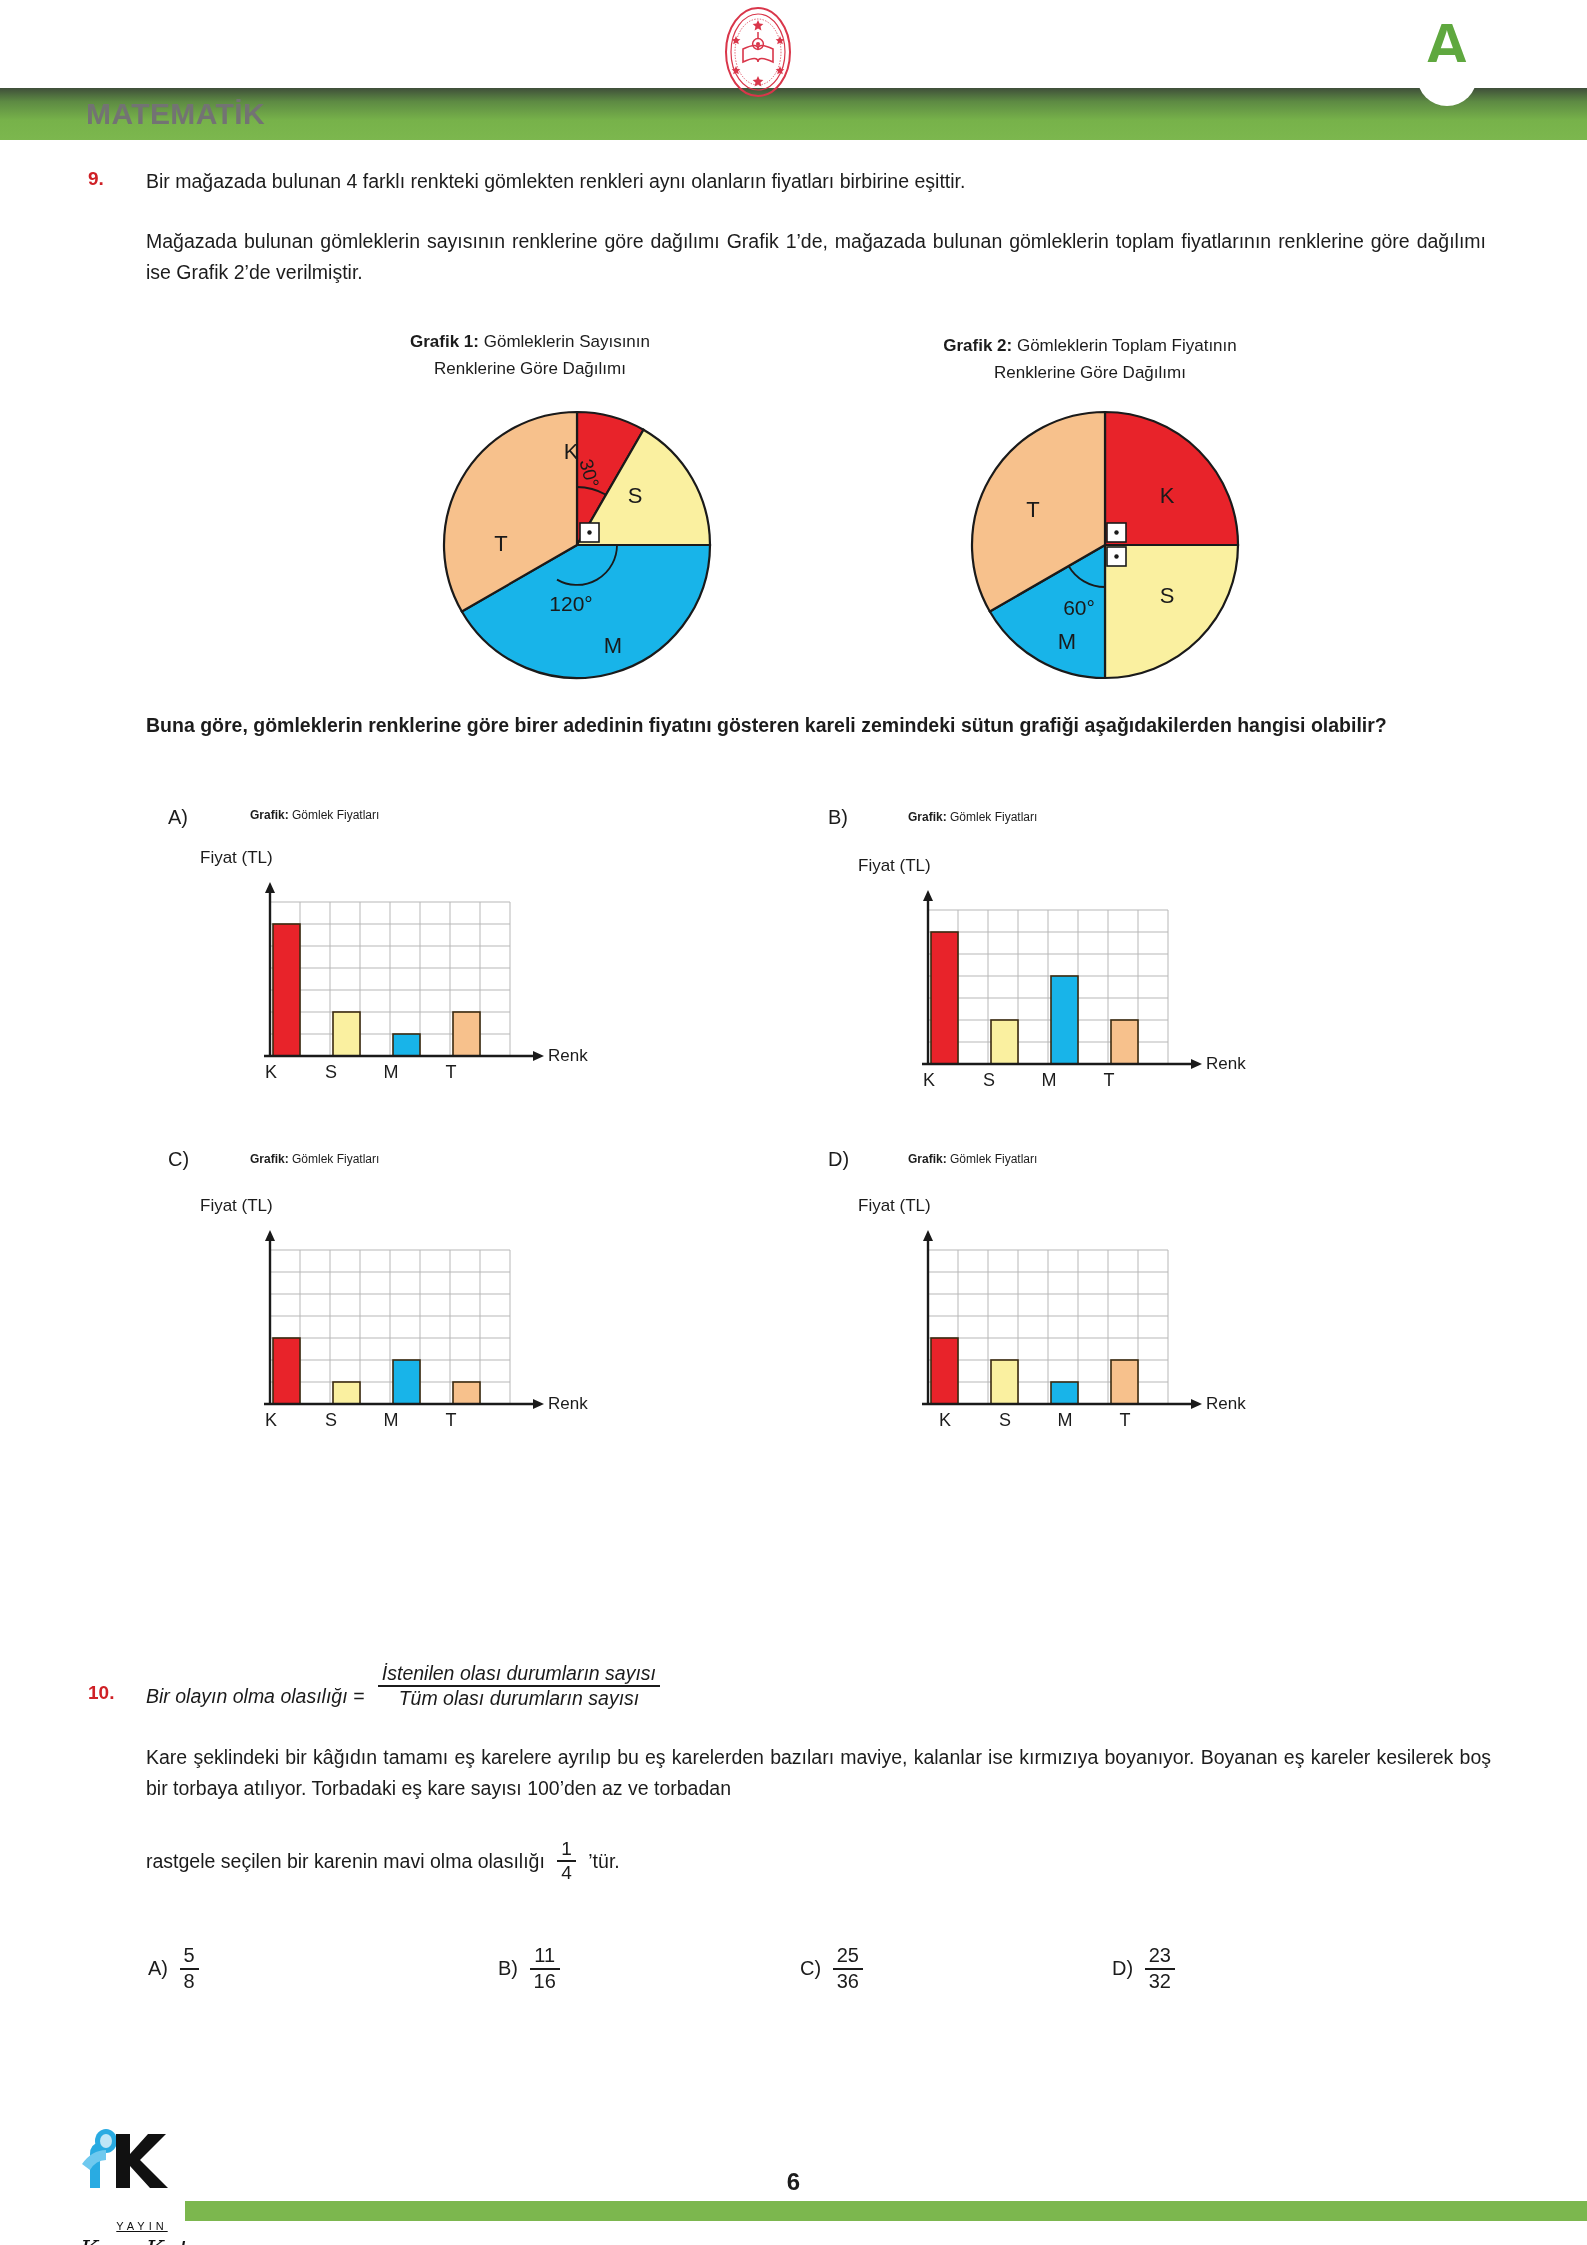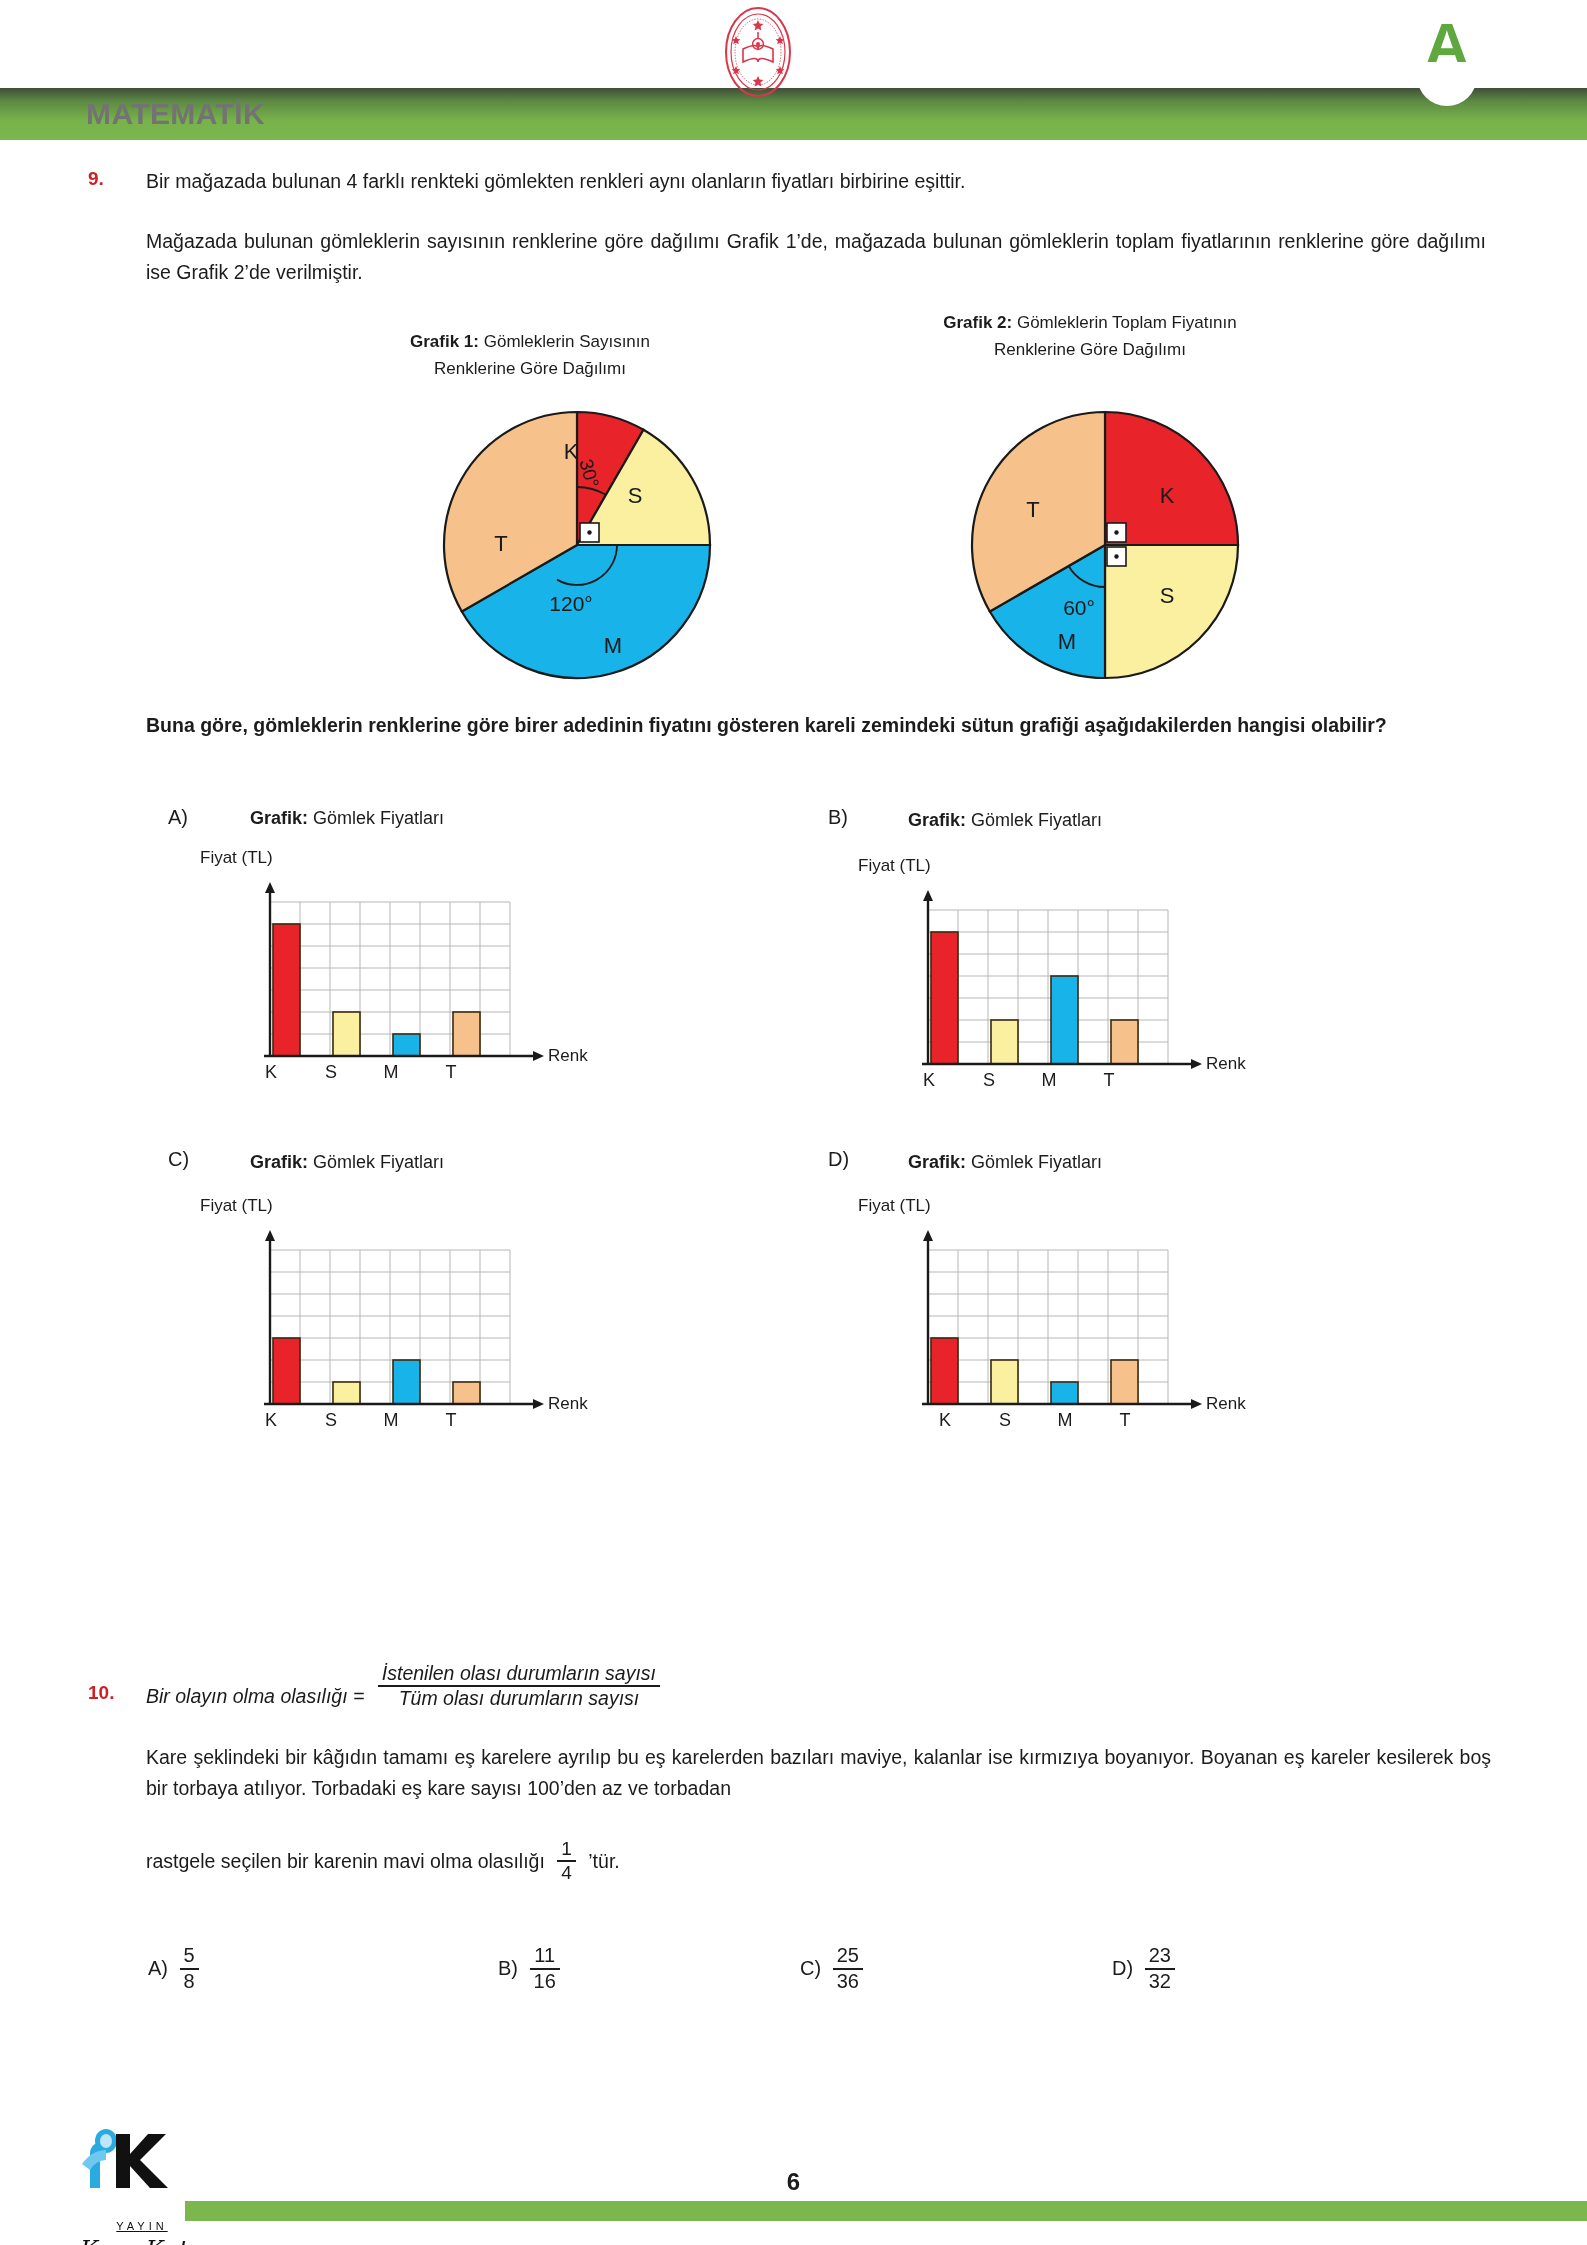"Grafik 2: Gömleklerin Toplam Fiyatının" div.pietitle { top: 309px -> 332px }
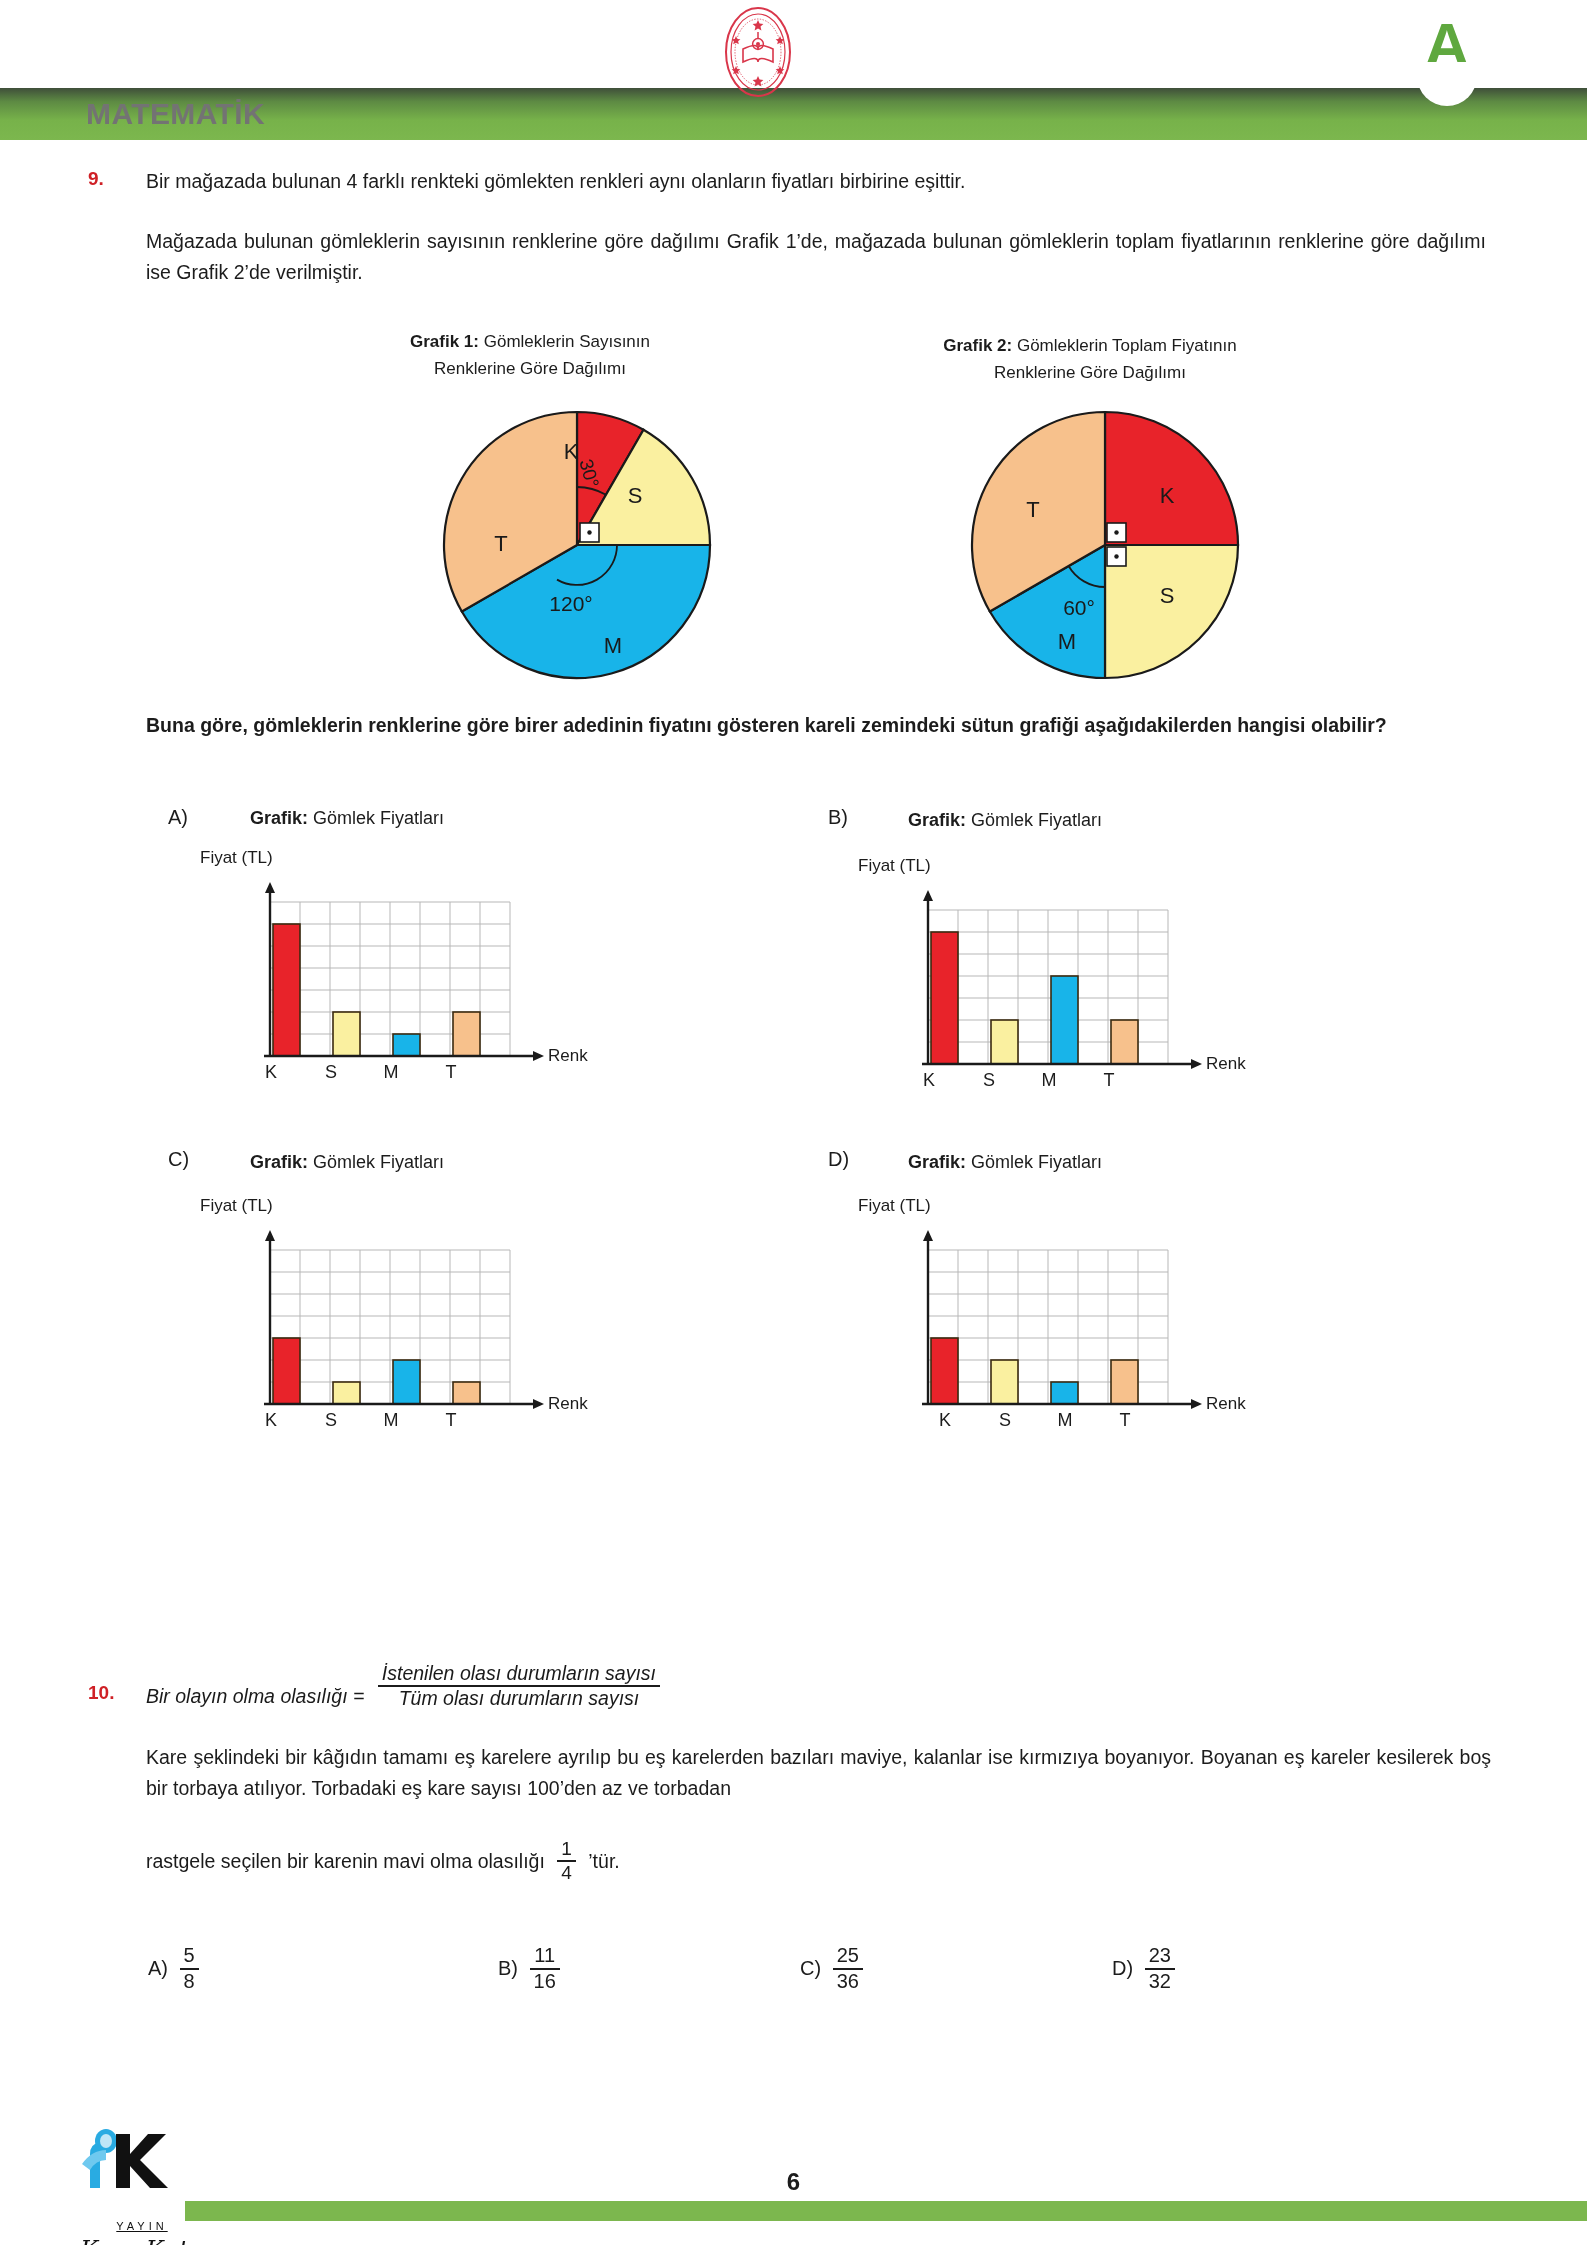"Grafik: Gömlek Fiyatları" .opttitle { font-size: 18px -> 12px }
